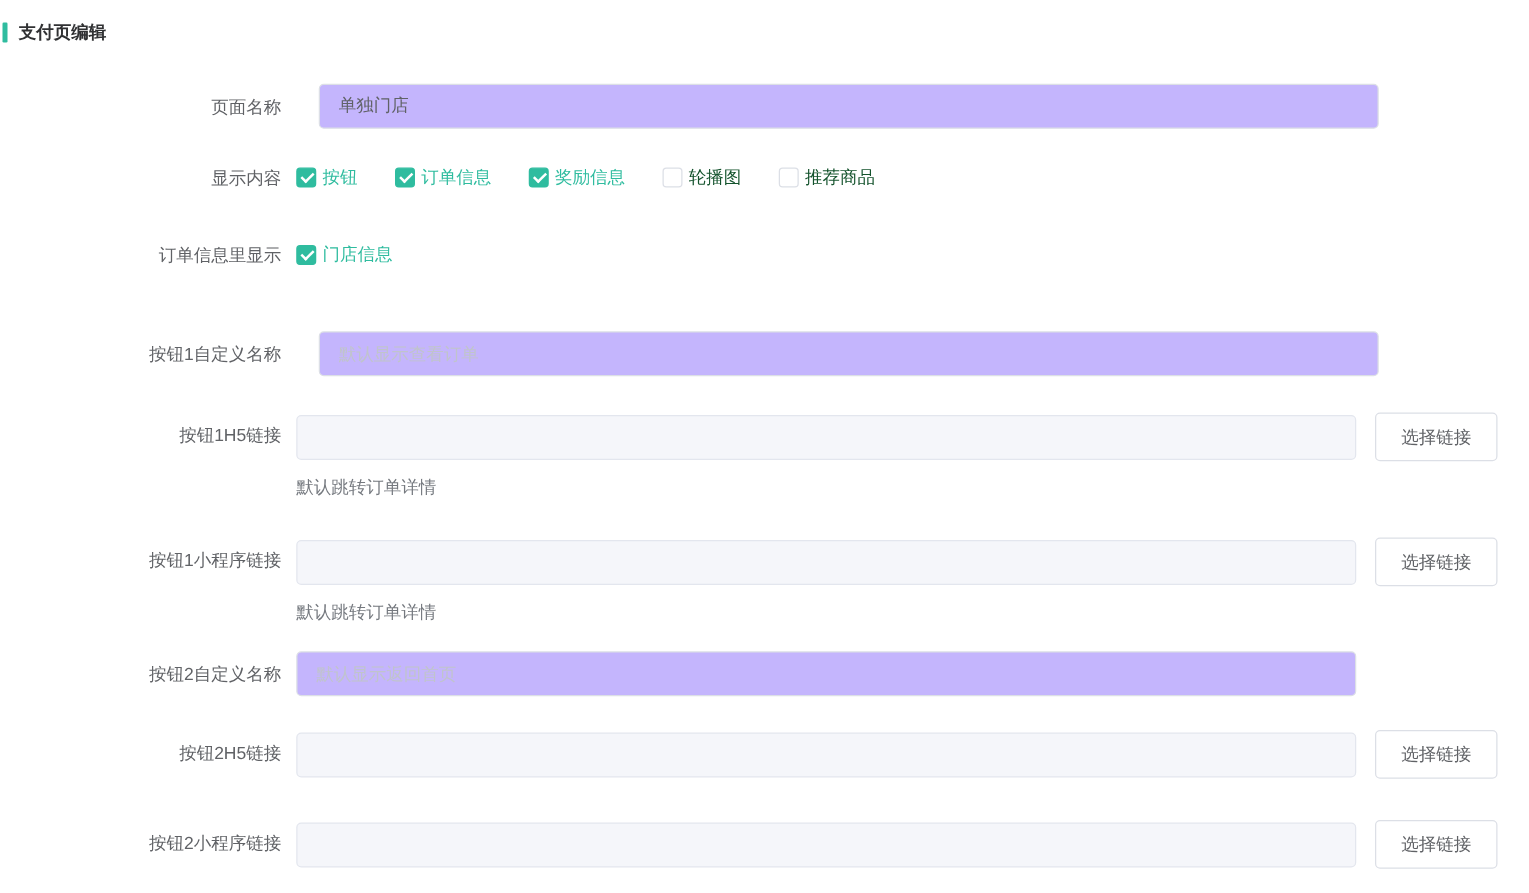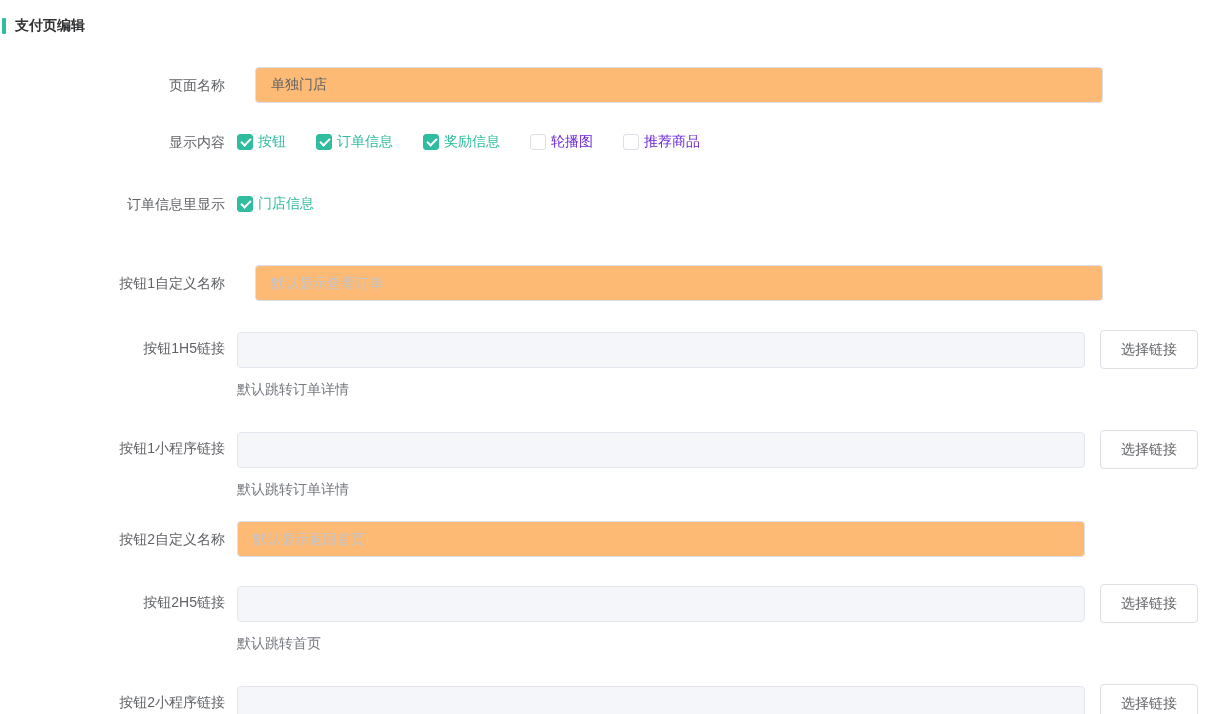"单独门店" .text-input { background: #fdba74 -> #c4b5fd }
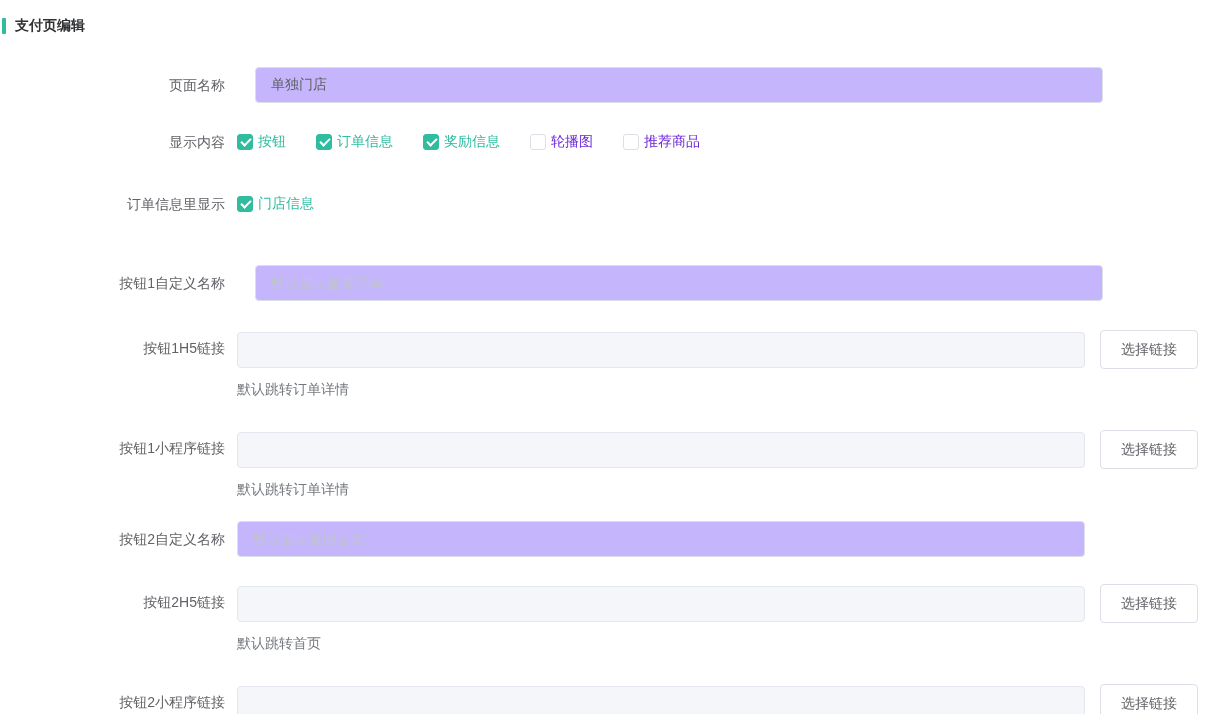"轮播图" .checkbox-label { color: #6d28d9 -> #14532d }
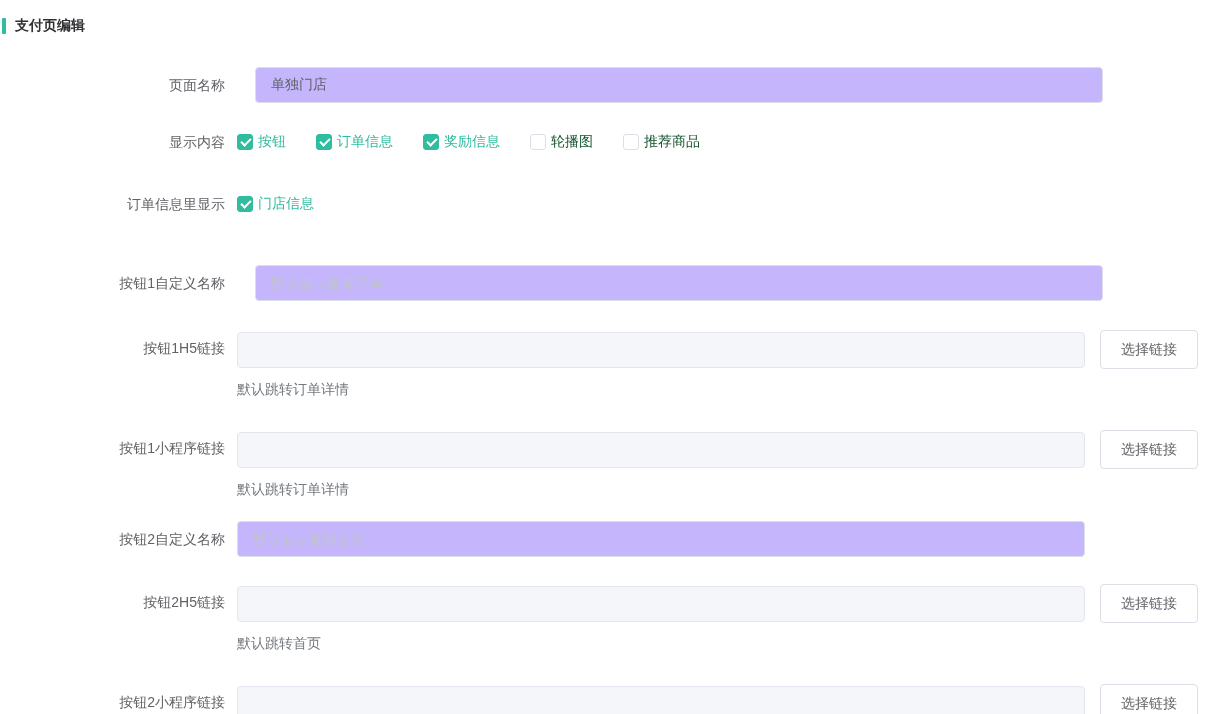"默认跳转首页" div.helper { html: <div>默认跳转首页</div> -> none }
